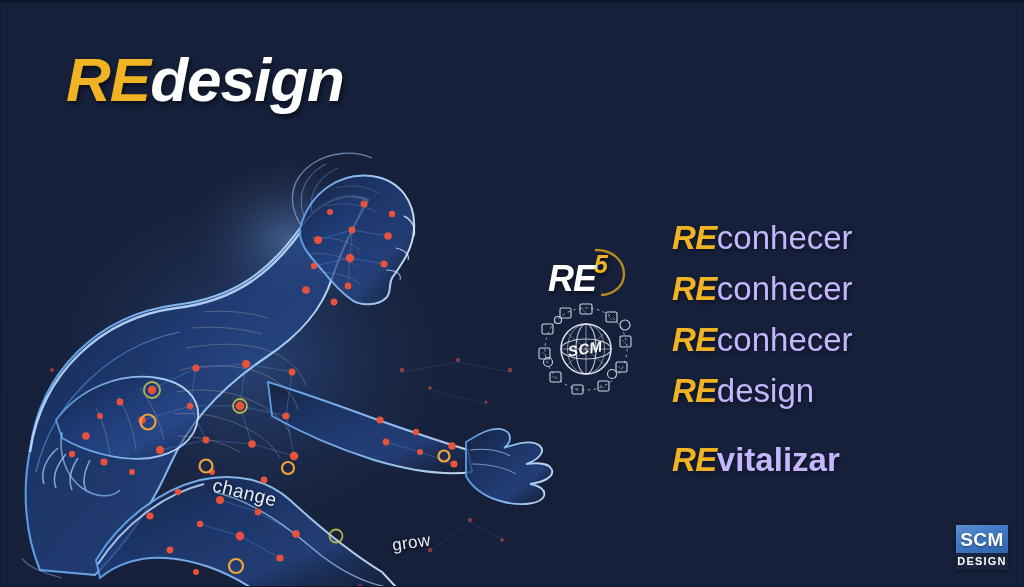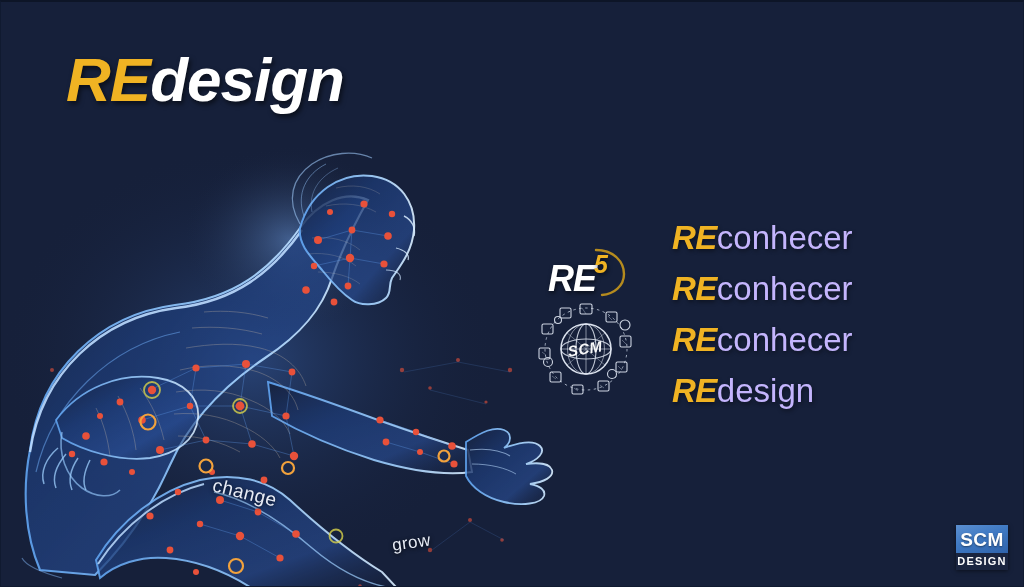"REvitalizar" div.re-item { html: none -> <div> <span>RE</span><span>vitalizar</span> </div> }
